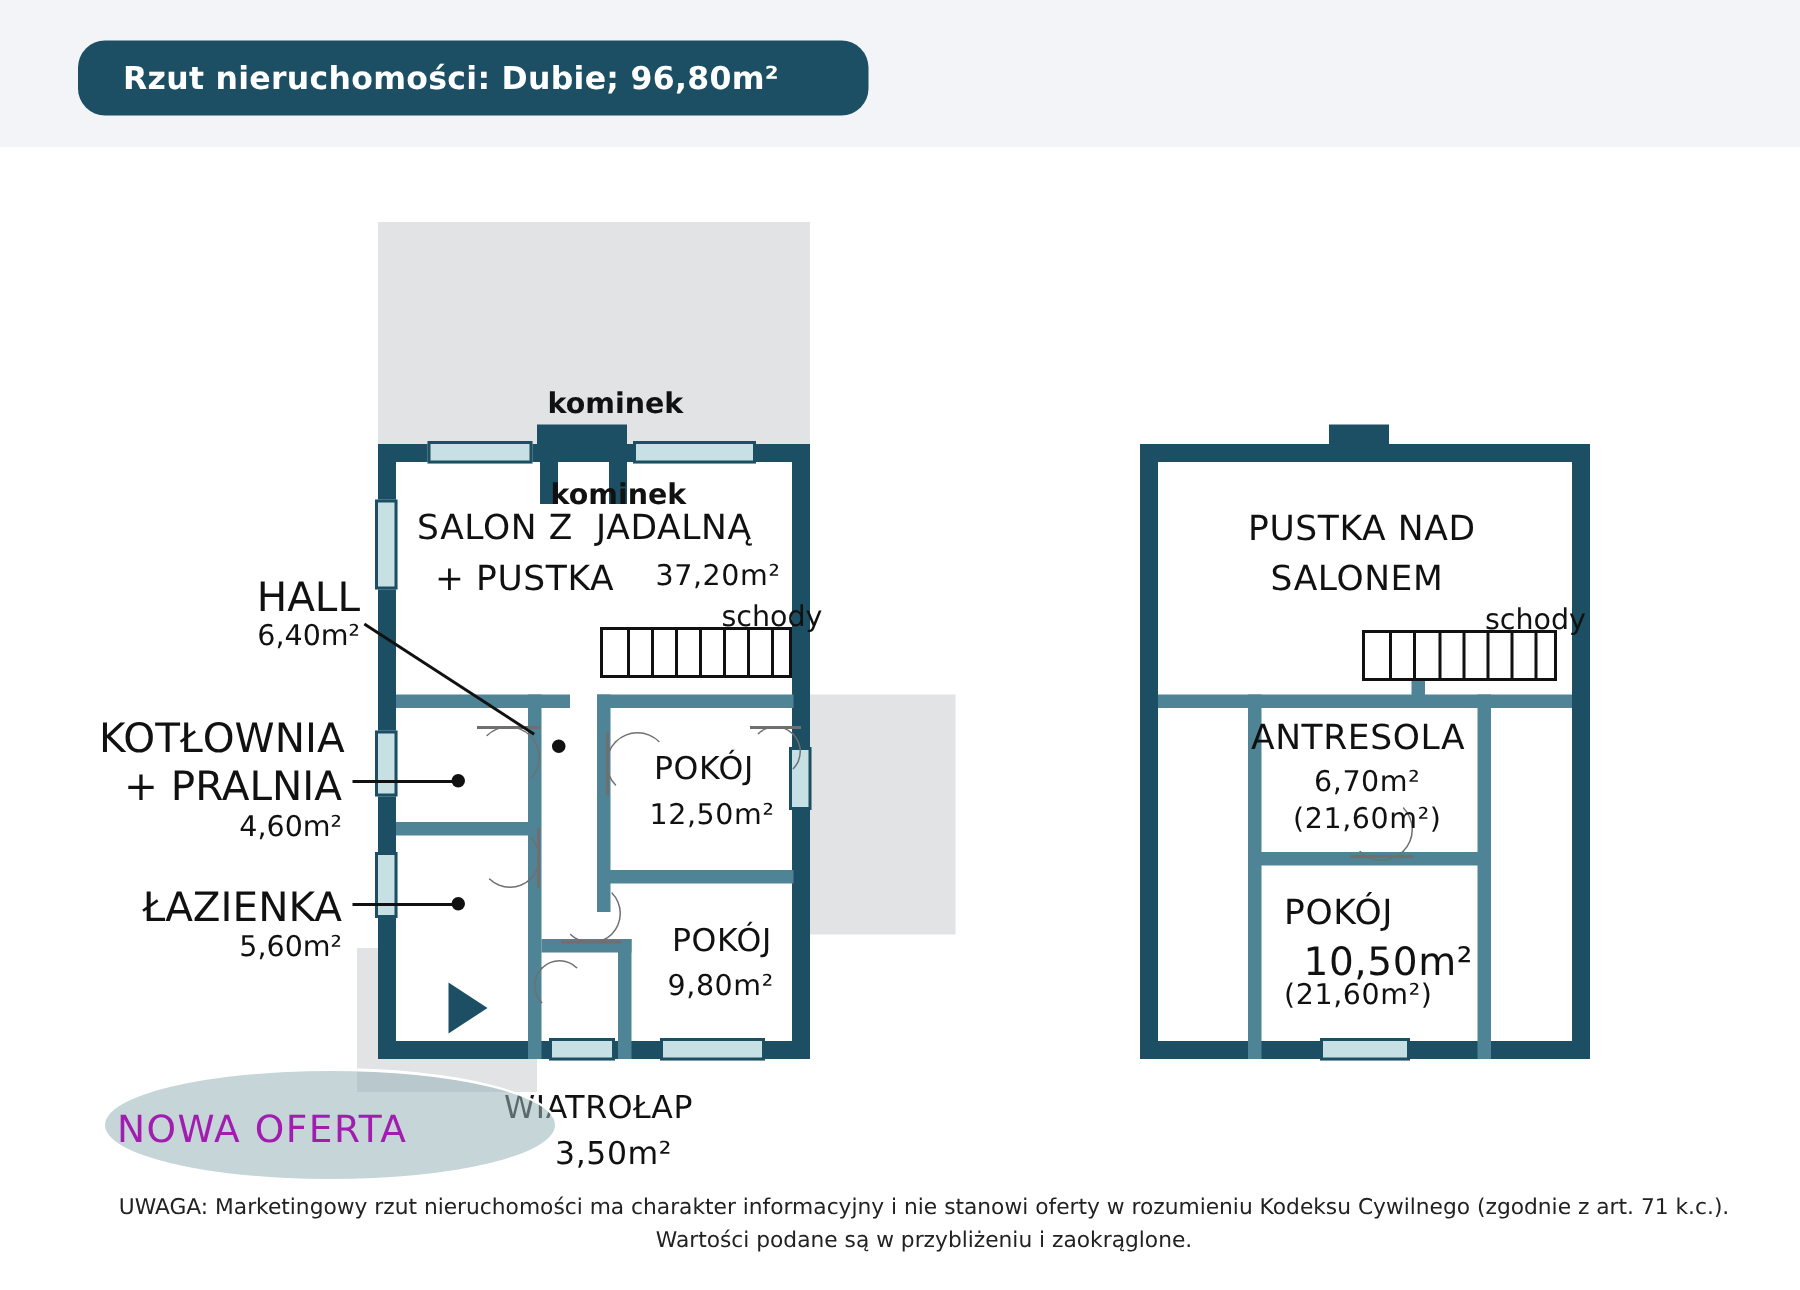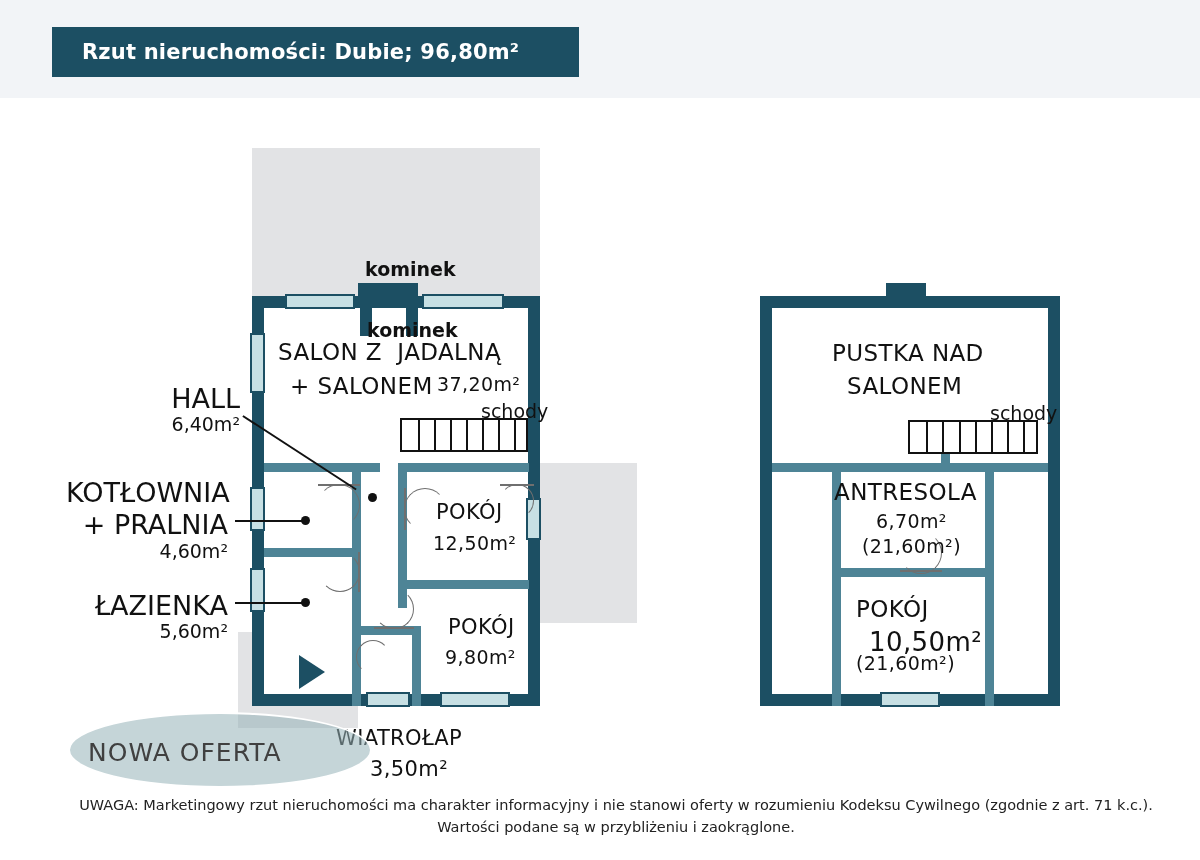"Rzut nieruchomości: Dubie; 96,80m²" .title-bar { border-radius: none -> 18px }
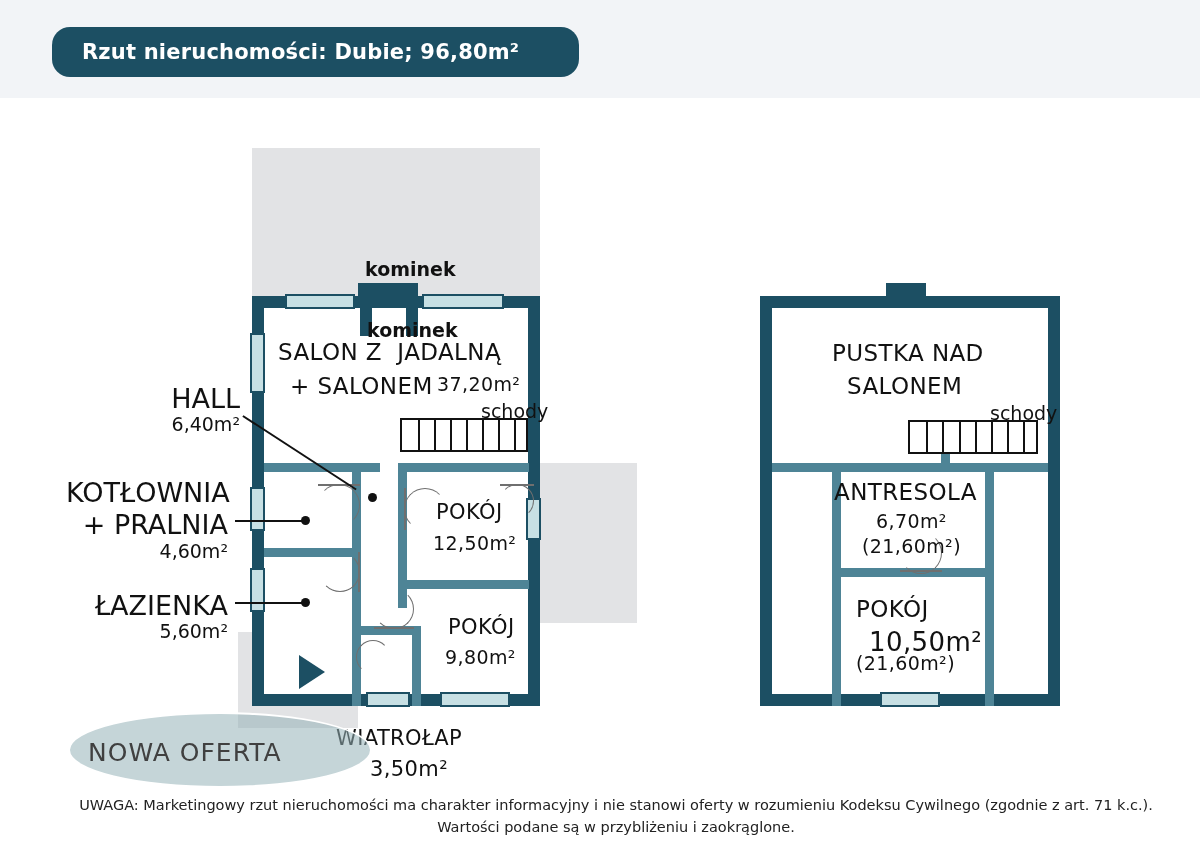"+ SALONEM" div.label { text: SALONEM -> PUSTKA }
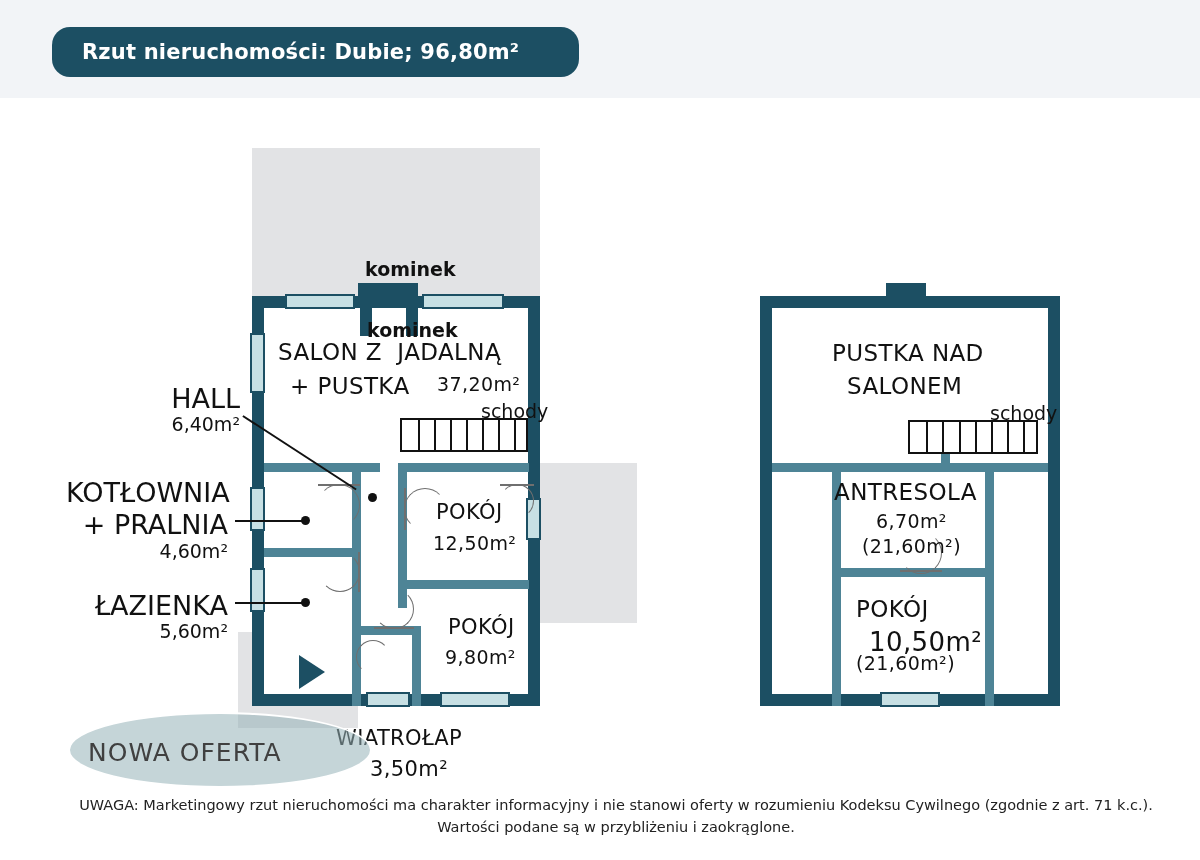"NOWA OFERTA" .wm-text { color: #404040 -> #a21caf; left: 88px -> 78px }
